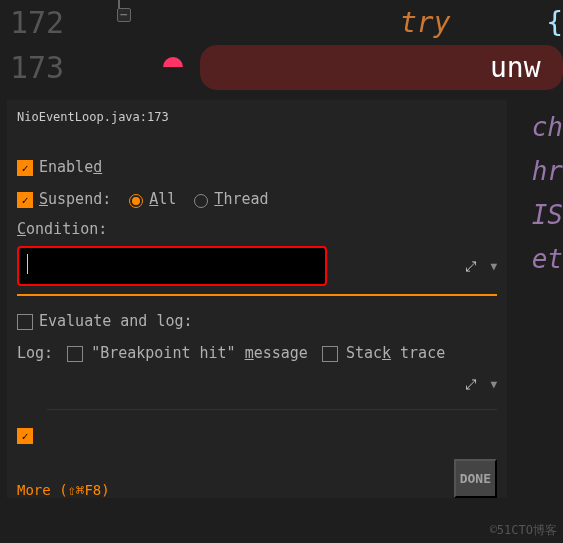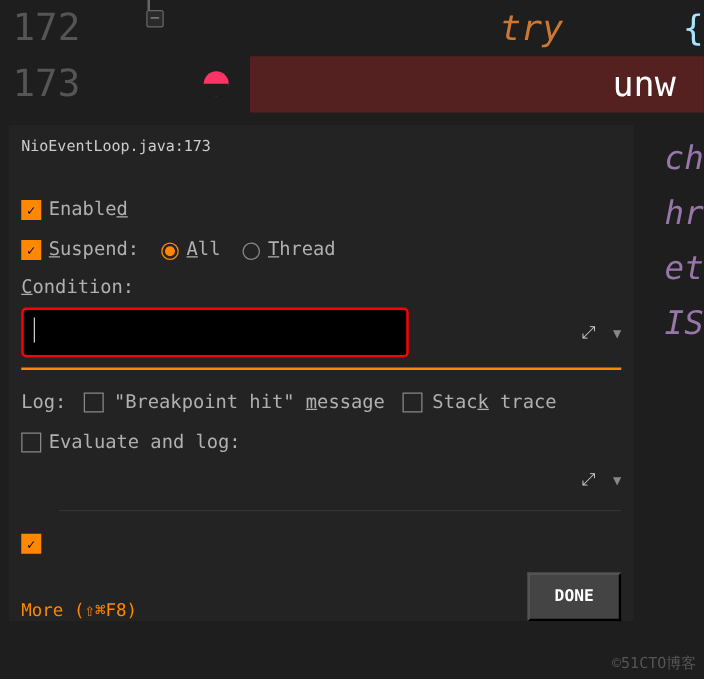"unw" .hl-row { border-radius: none -> 17px }
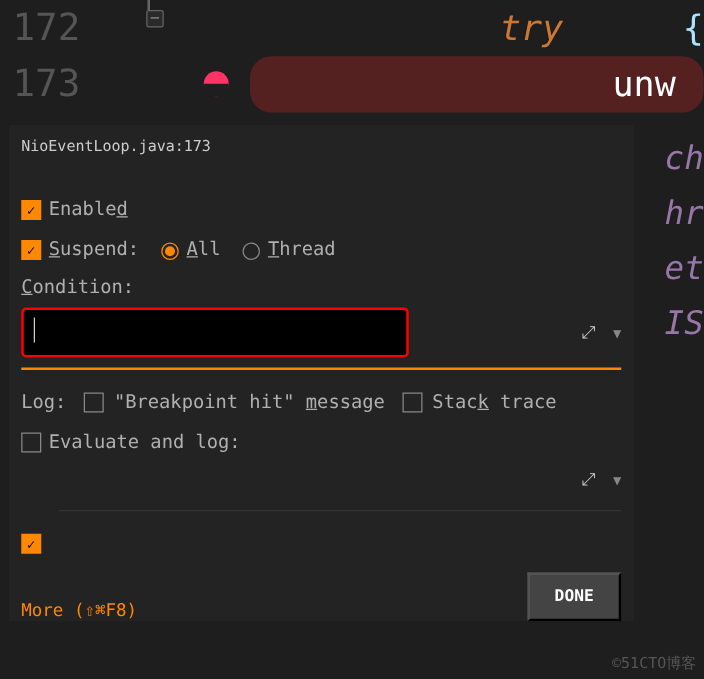"et" div { order: before "IS" -> after "IS" }
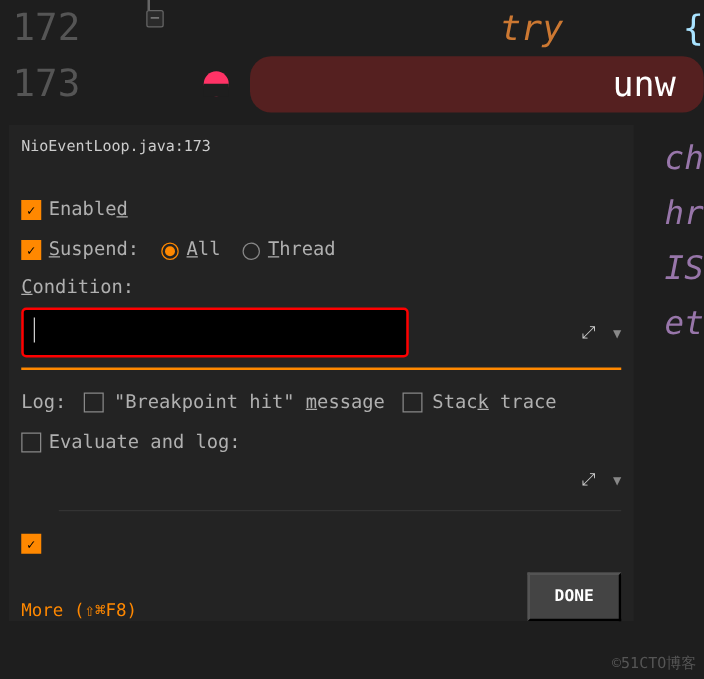"Log:" div.row { order: before "Evaluate and log:" -> after "Evaluate and log:" }
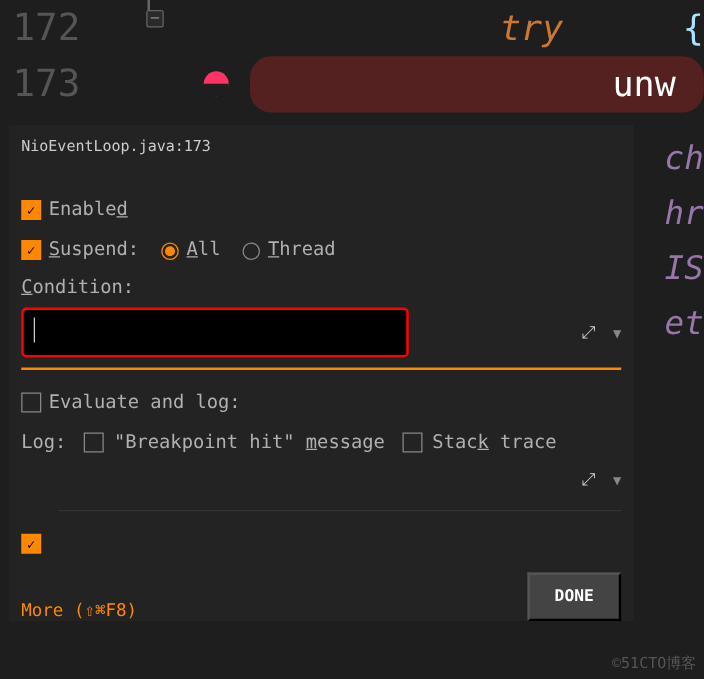"DONE" .done-btn { color: #ffffff -> #a3a3a3; padding: 10px 20px -> 10px 4px }
